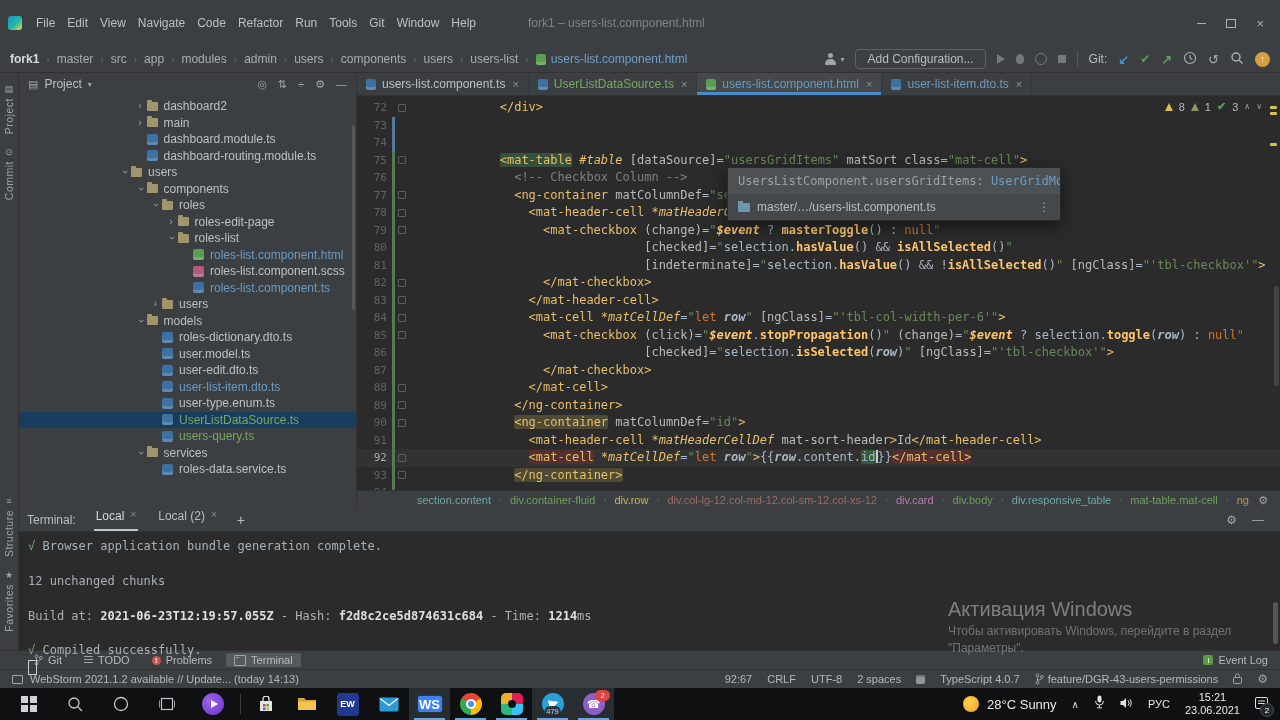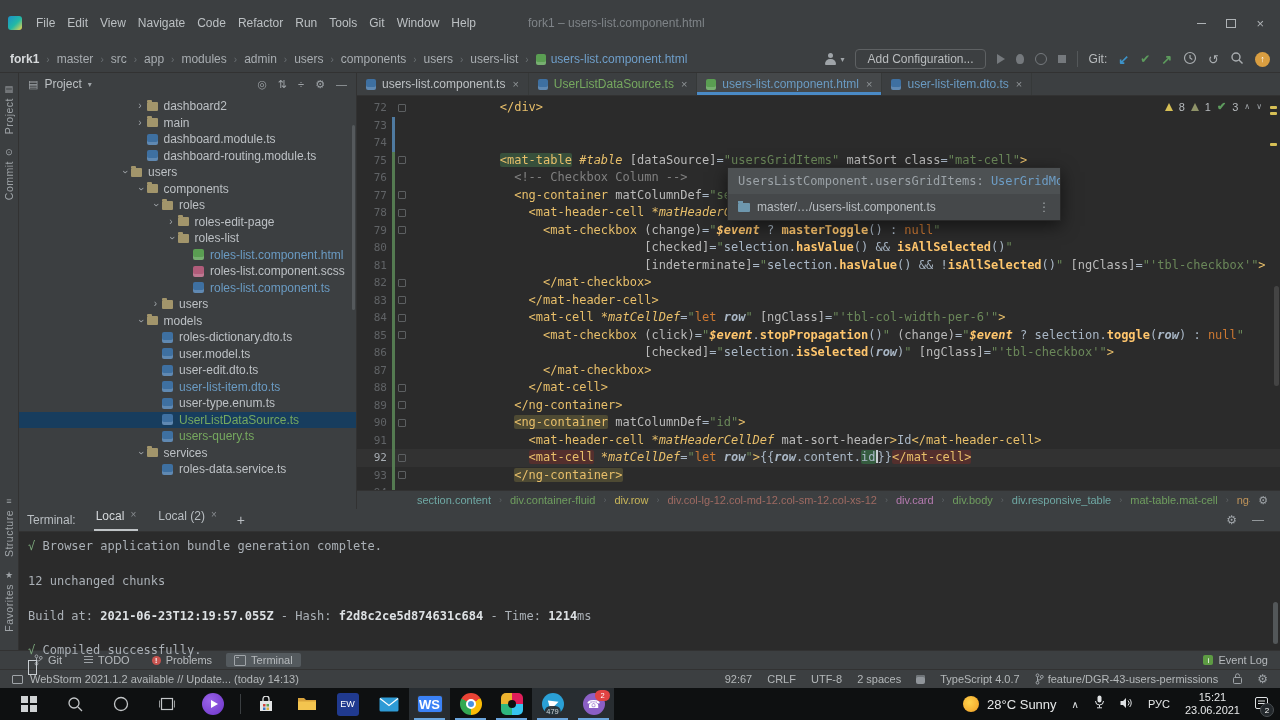"Активация Windows" div.watermark { html: none -> <div> <div>Активация Windows</div> <div>Чтобы активировать Windows, перейдите в раздел</div> <div>"Параметры".</div> </div> }
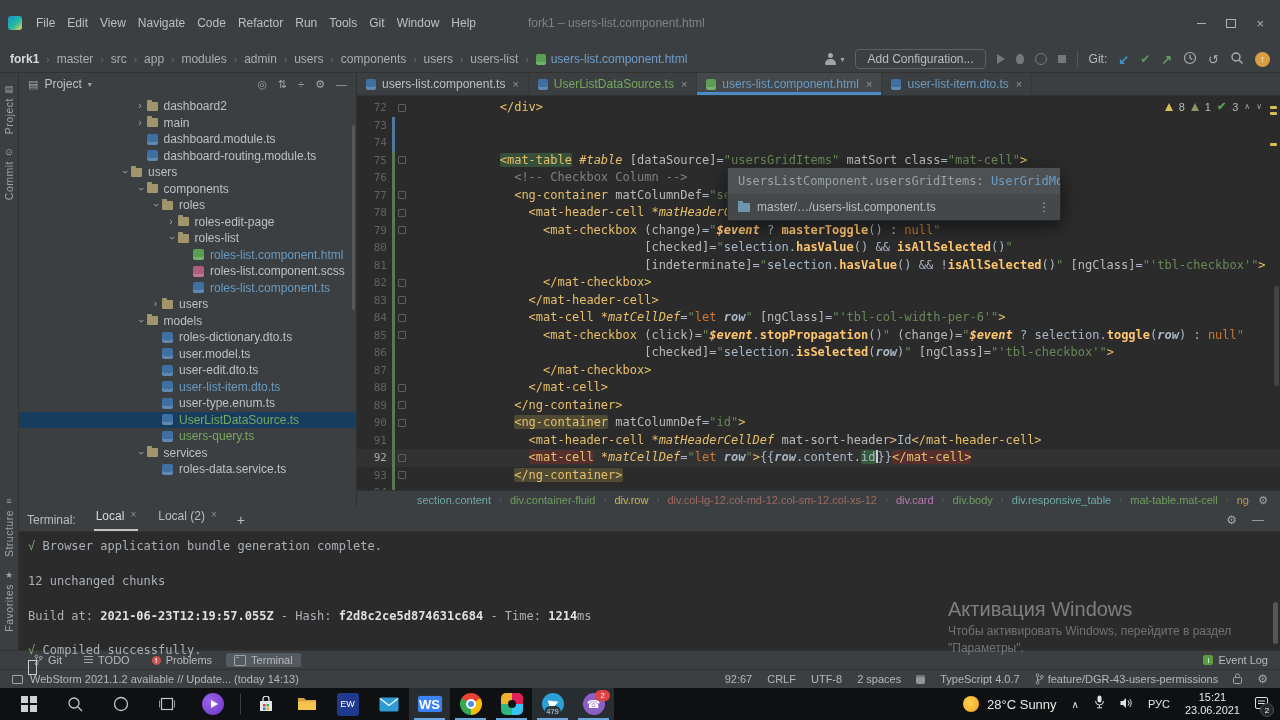"EW" .ew-box { font-weight: normal -> bold }
